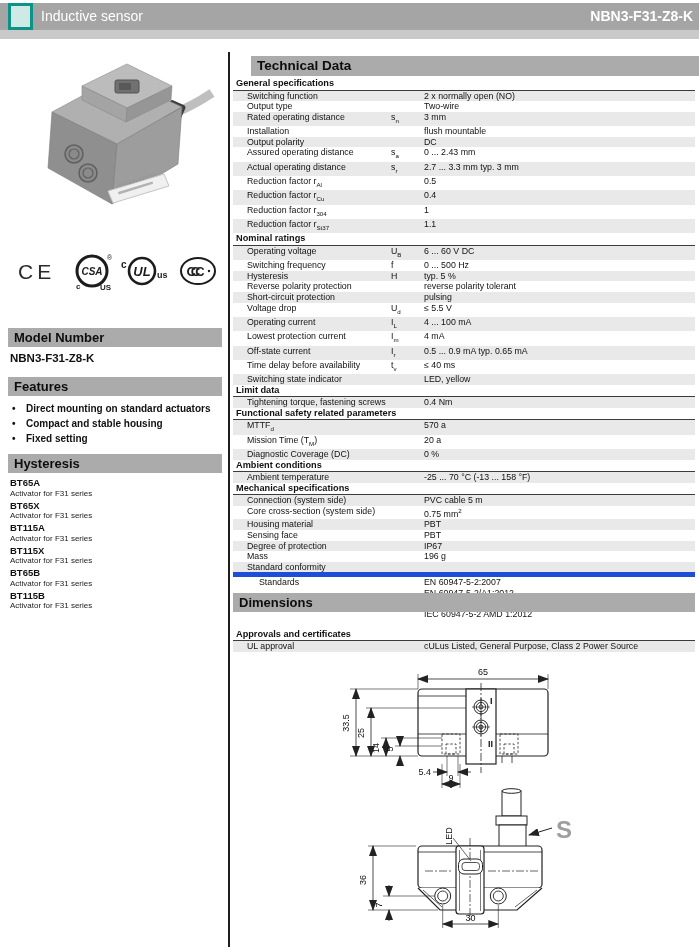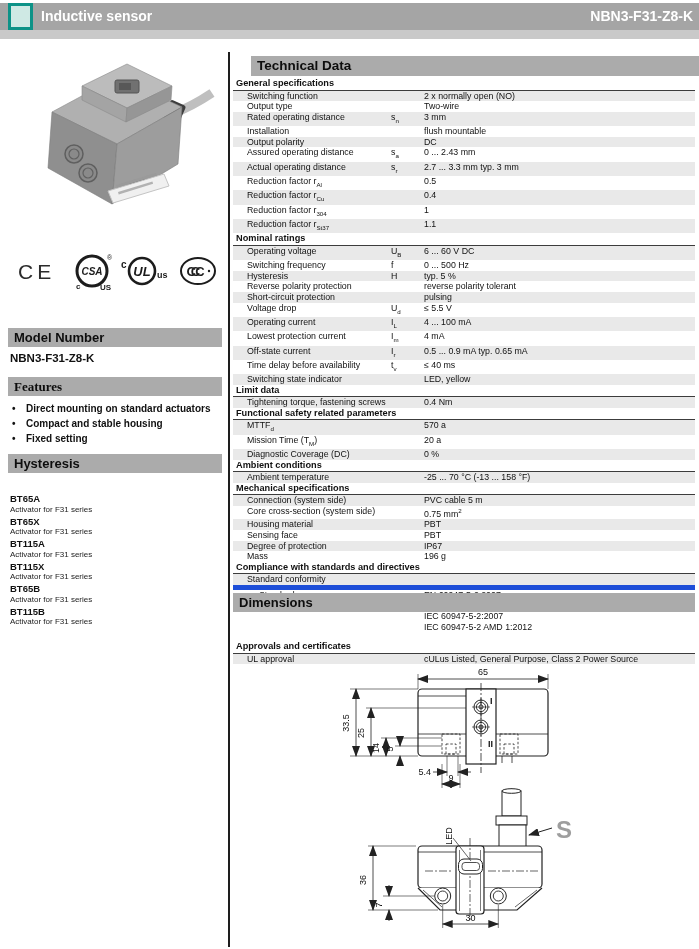"Inductive sensor" .header-title { font-weight: bold -> normal }
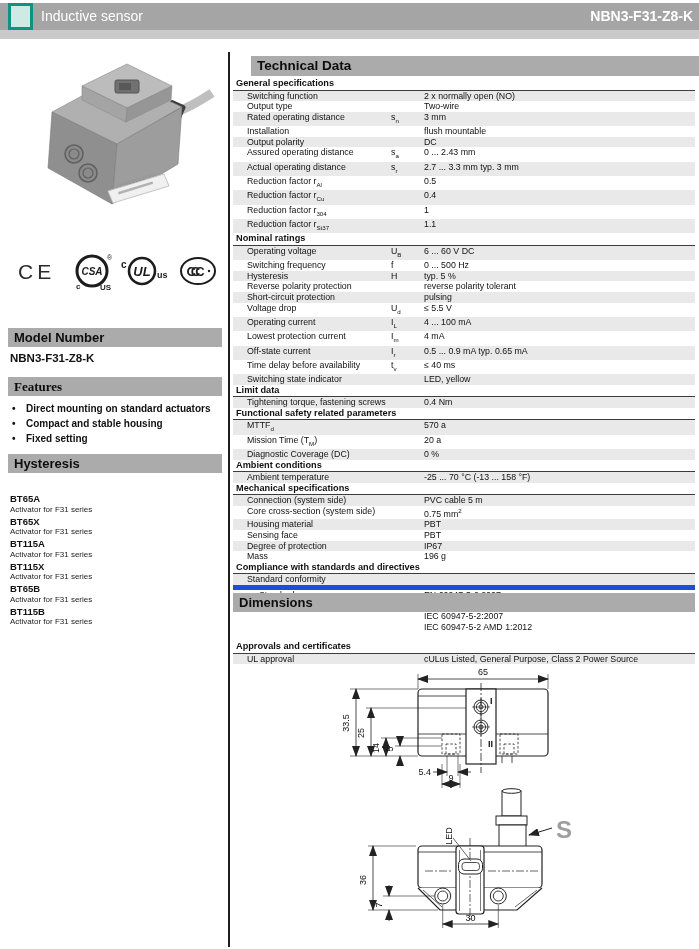"Features" .ft-bar { font-family: Liberation Serif, serif -> none }
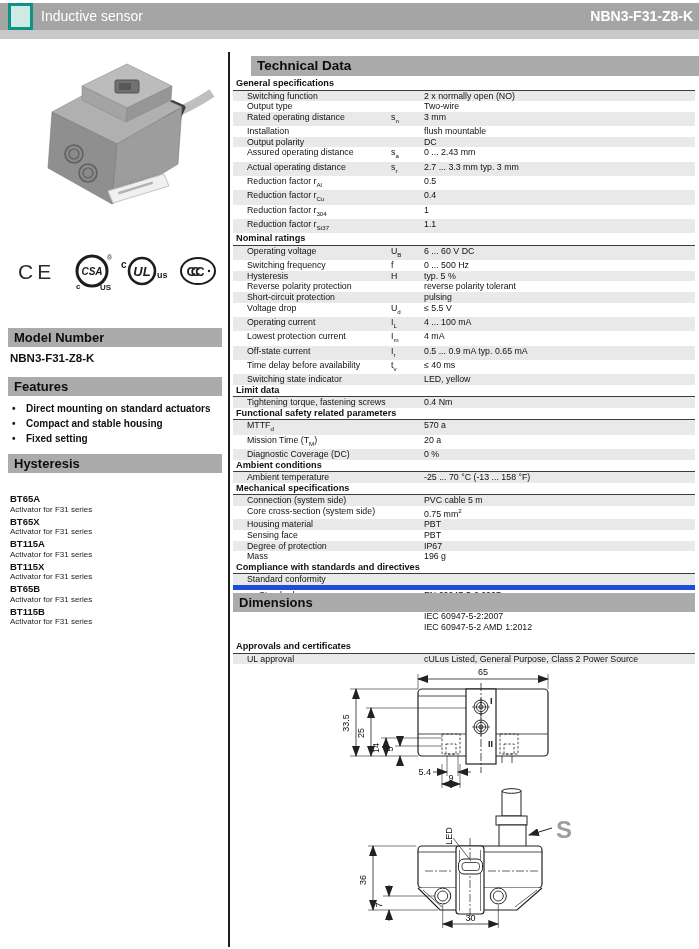"BT65A" .accessories { margin-top: 16px -> none }
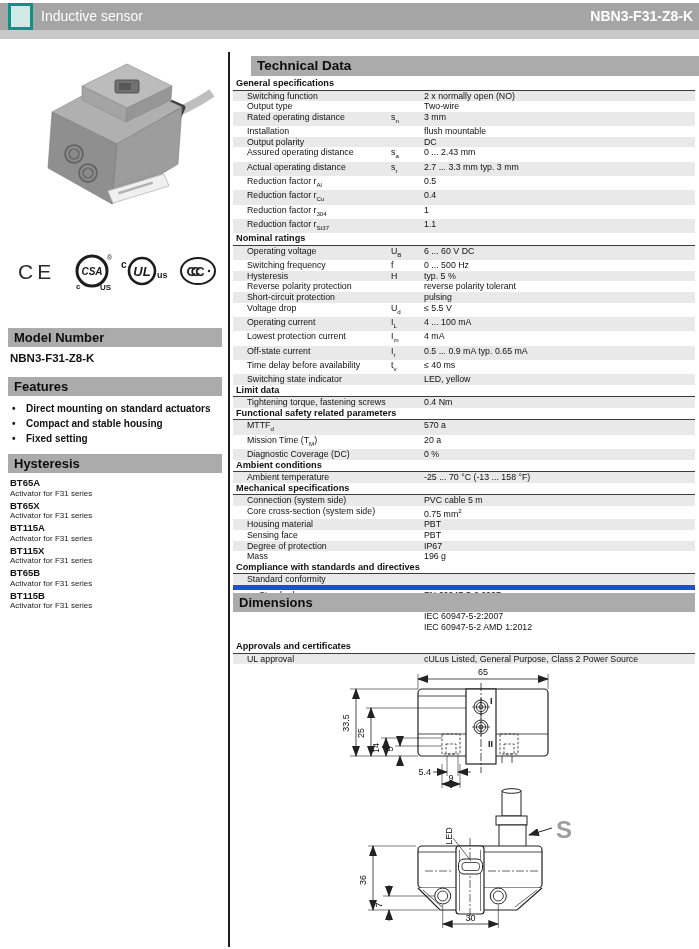"Compliance with standards and directives" div.sec-title { html: <div>Compliance with standards and directives</div> -> none }
